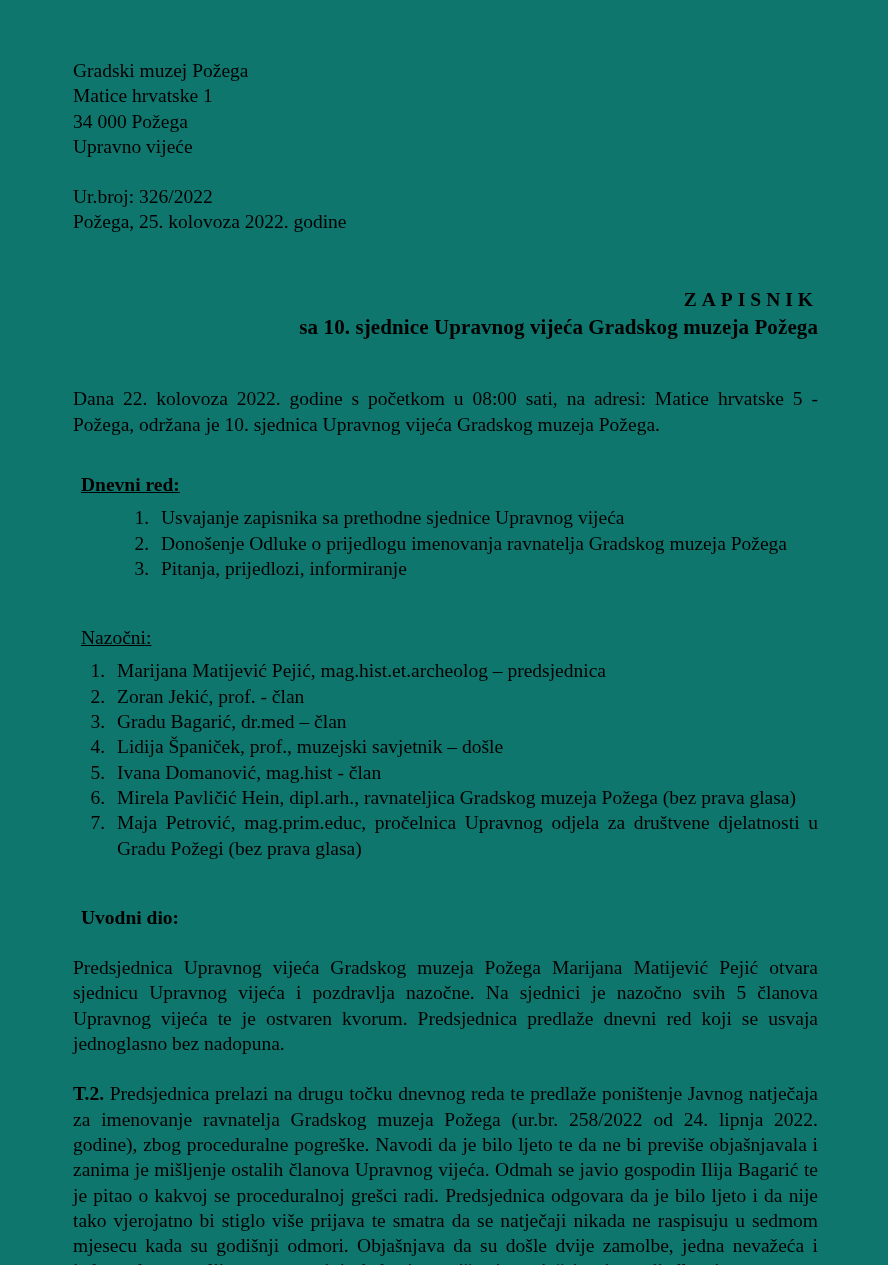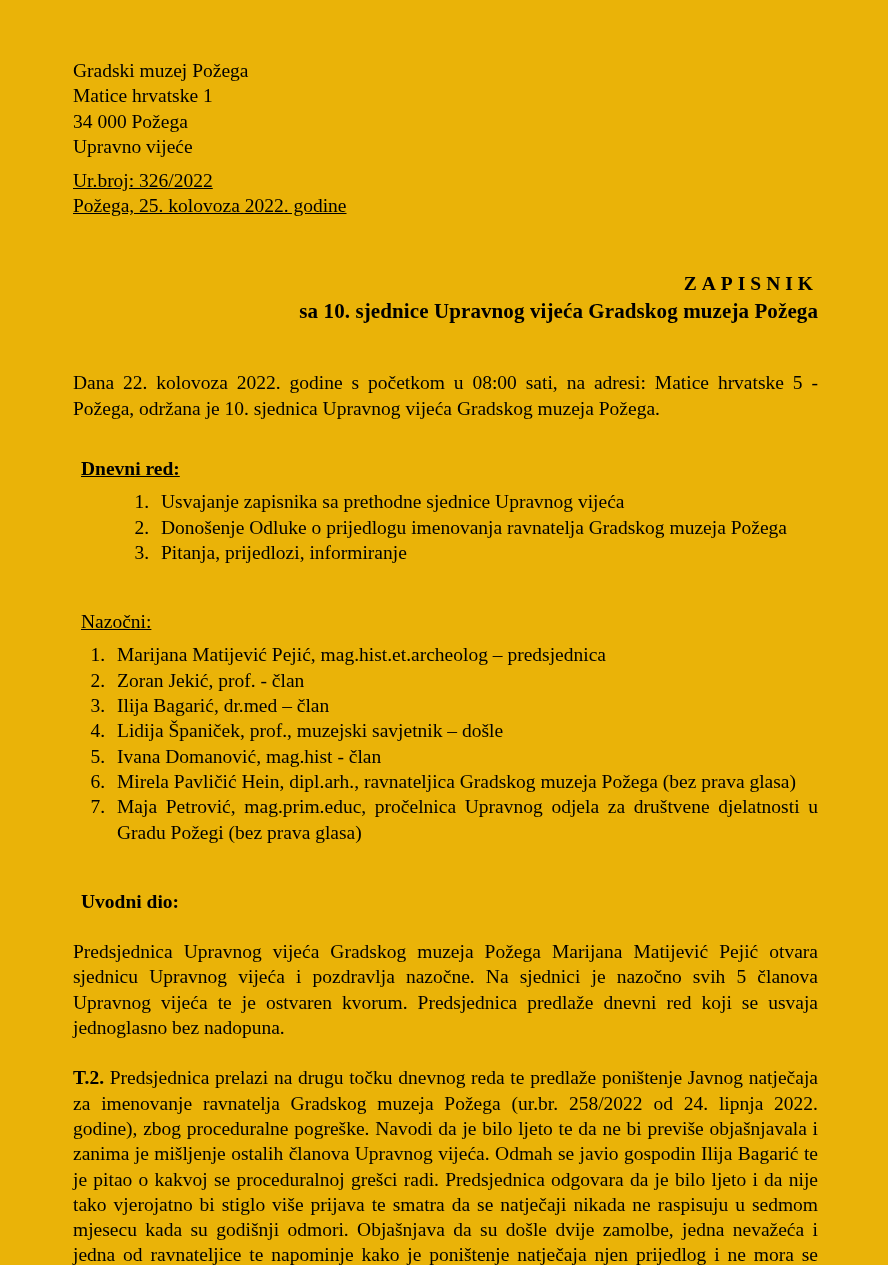"Gradski muzej Požega" .page { background: #eab308 -> #0f766e }
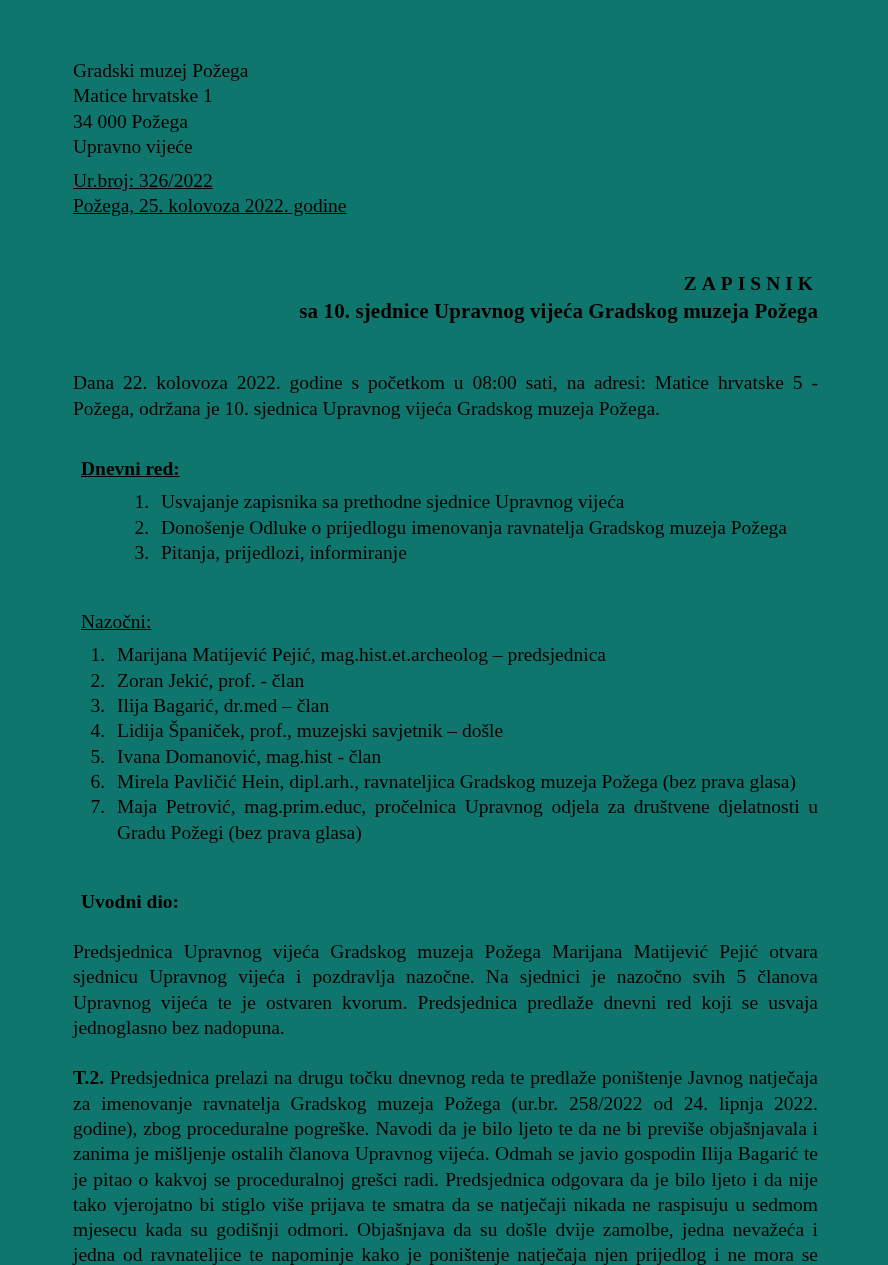"Ur.broj: 326/2022" .refblock { margin-top: 9px -> 25px; text-decoration: underline -> none }
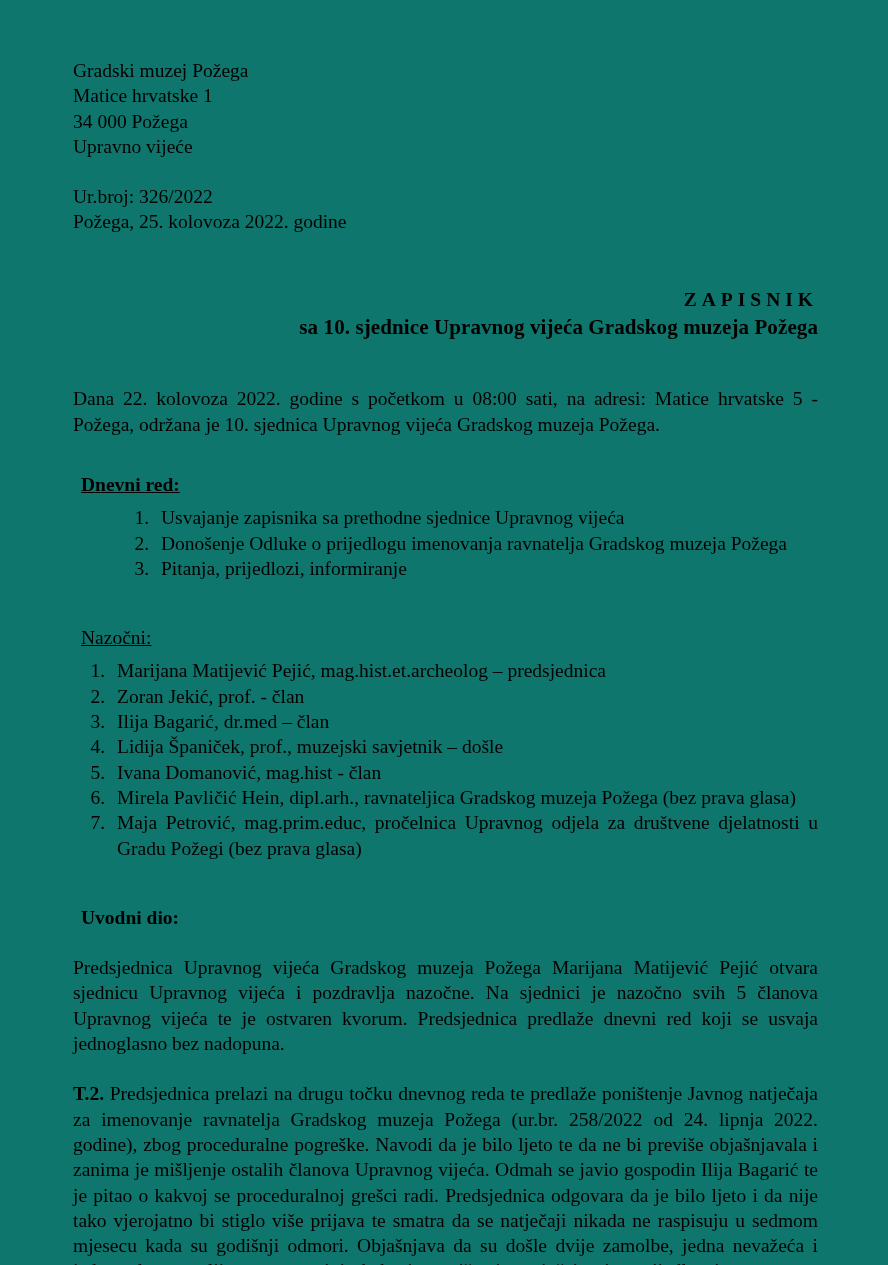"Ilija Bagarić, dr.med – član" span { text: Ilija -> Gradu }
